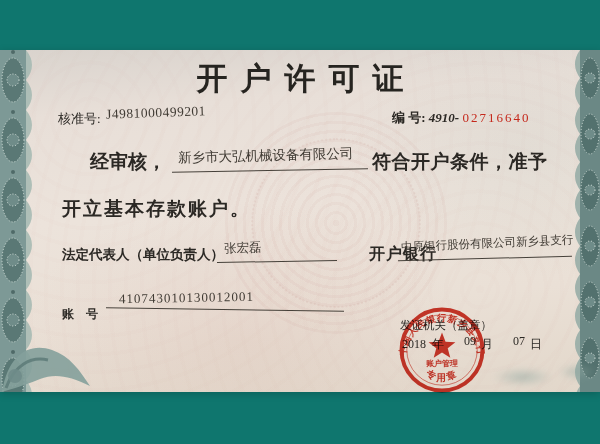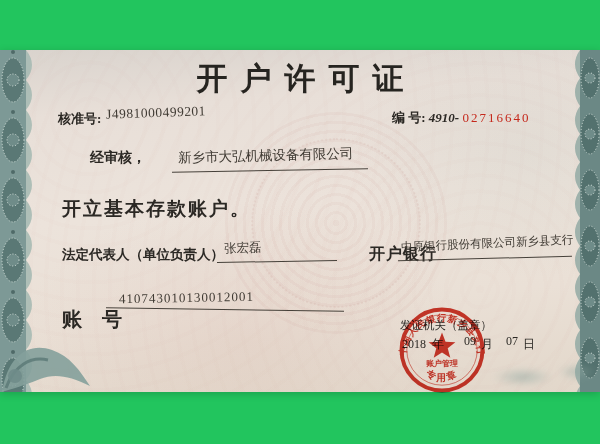"开户许可证" .photo { background: #22c55e -> #0f766e }
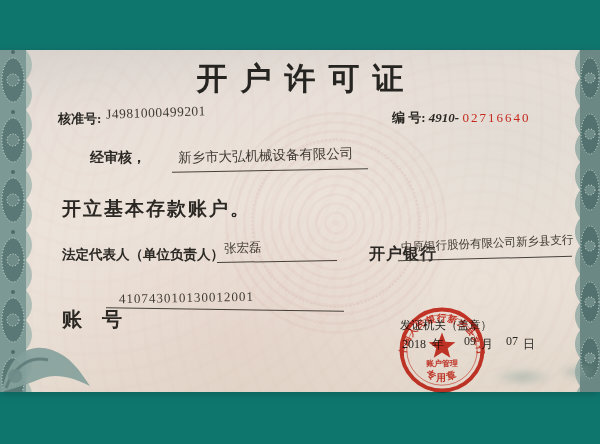"核准号:" span.lbl { font-weight: 700 -> 400 }
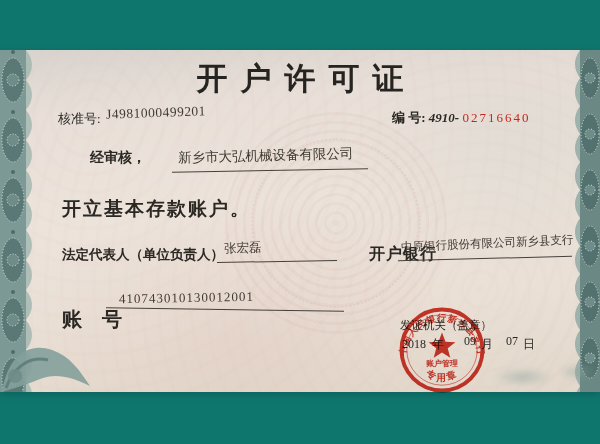"经审核，" div.row { font-size: 14px -> 19px }
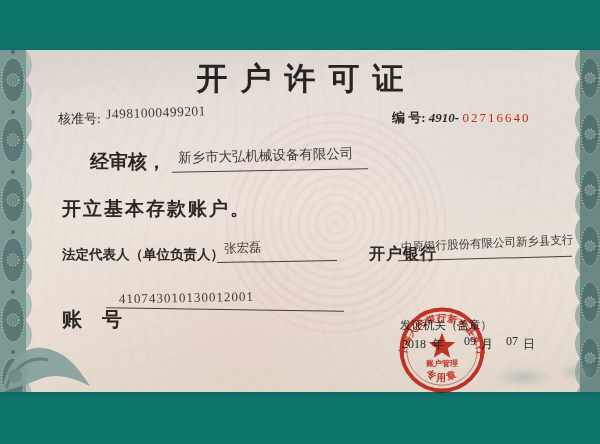"符合开户条件，准予" div.row { html: none -> <div>符合开户条件，准予</div> }
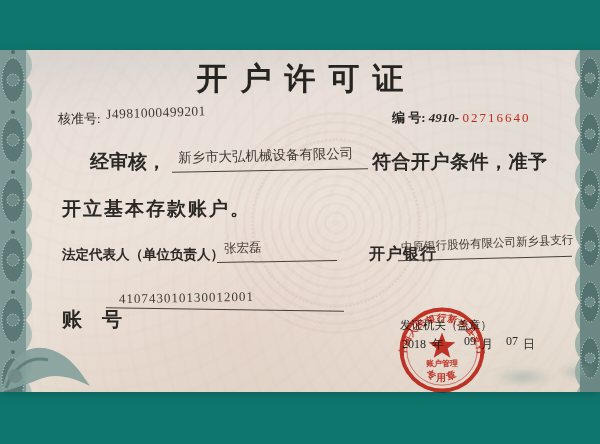"账 号" div.row { font-size: 20px -> 12px }
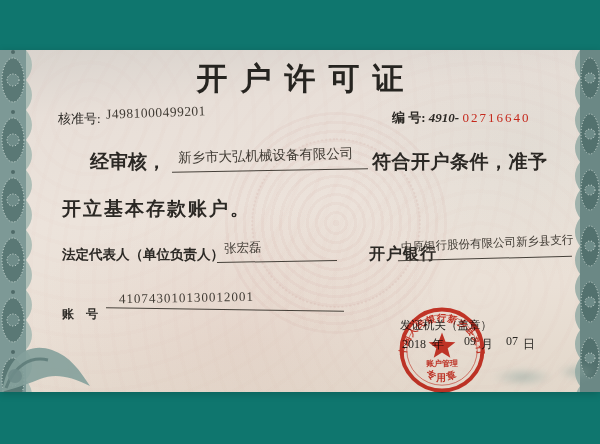"07" span.raised { margin-left: 13px -> 20px }
